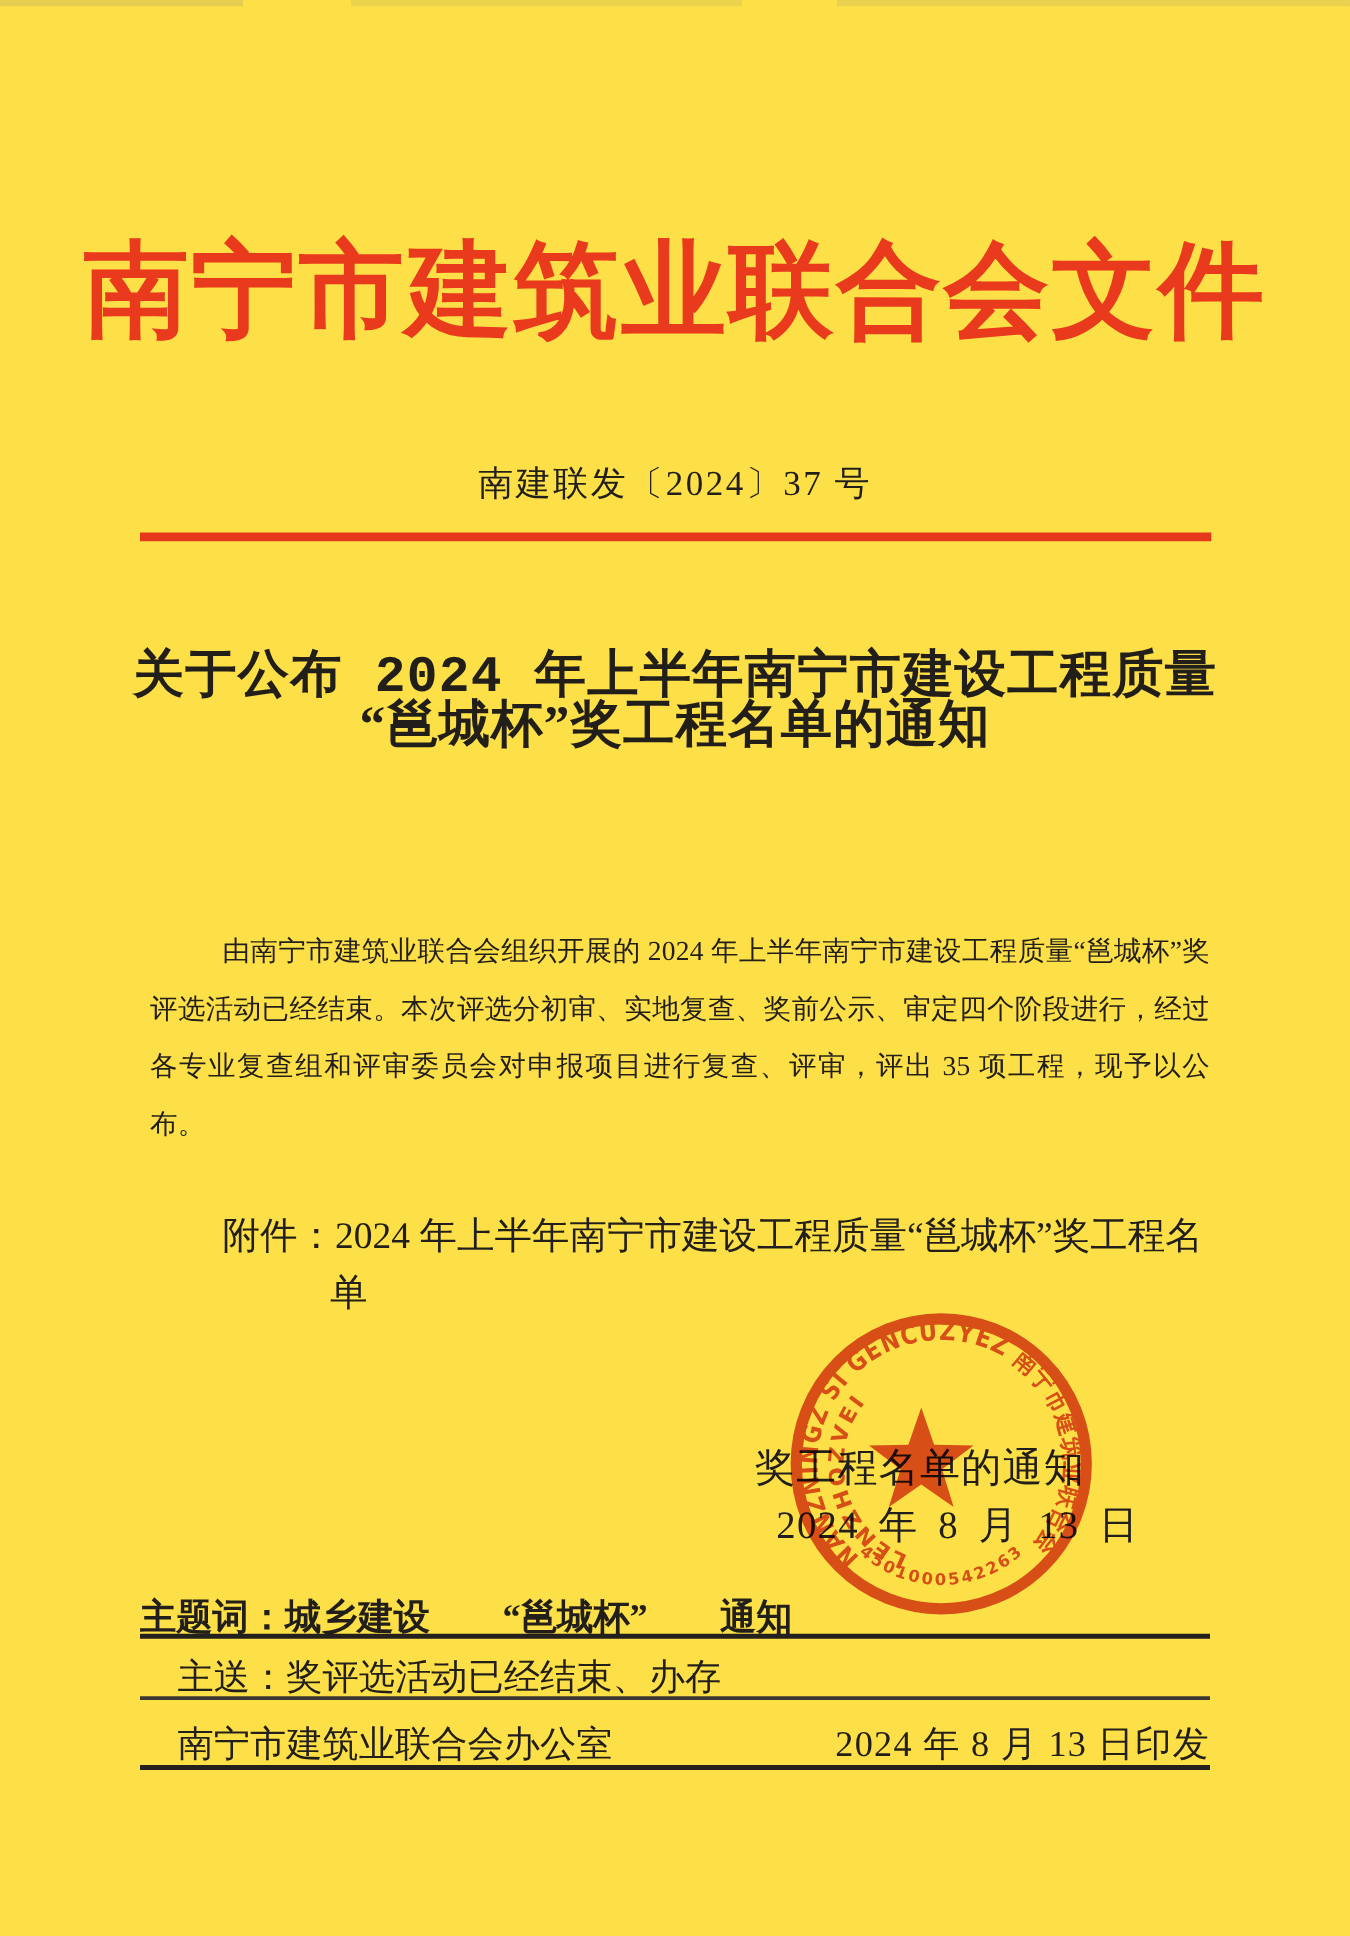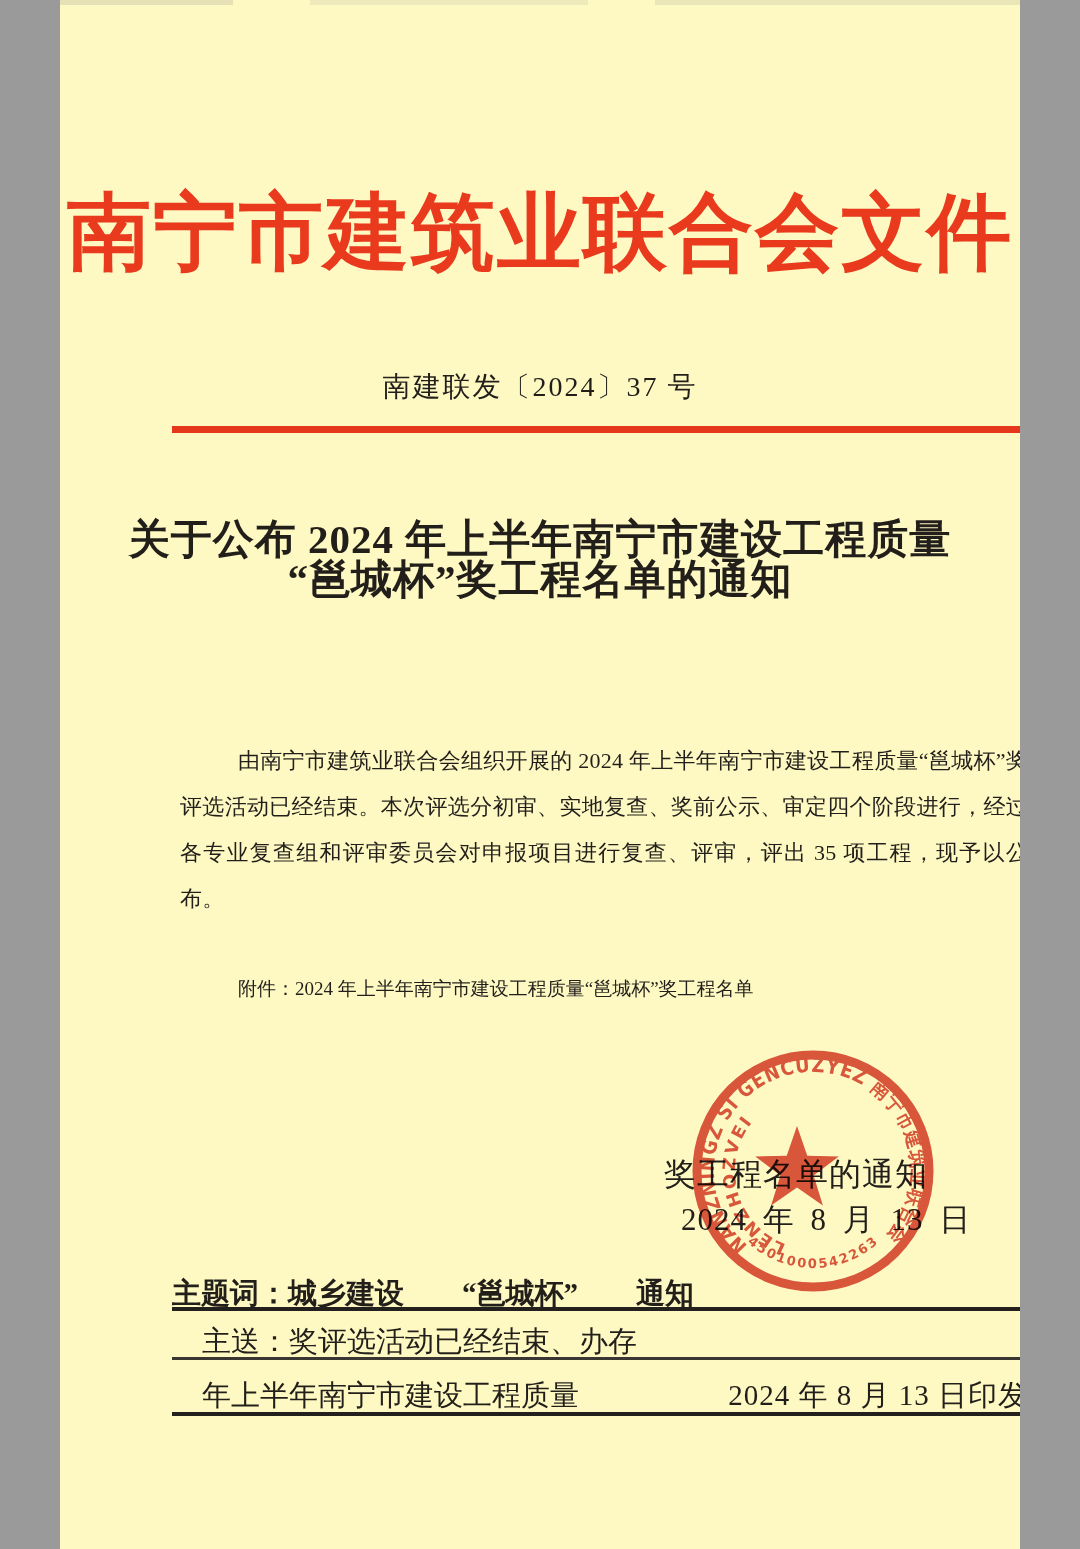"南宁市建筑业联合会文件" .page { background: #fef9c3 -> #fde047; width: 960px -> 1080px }
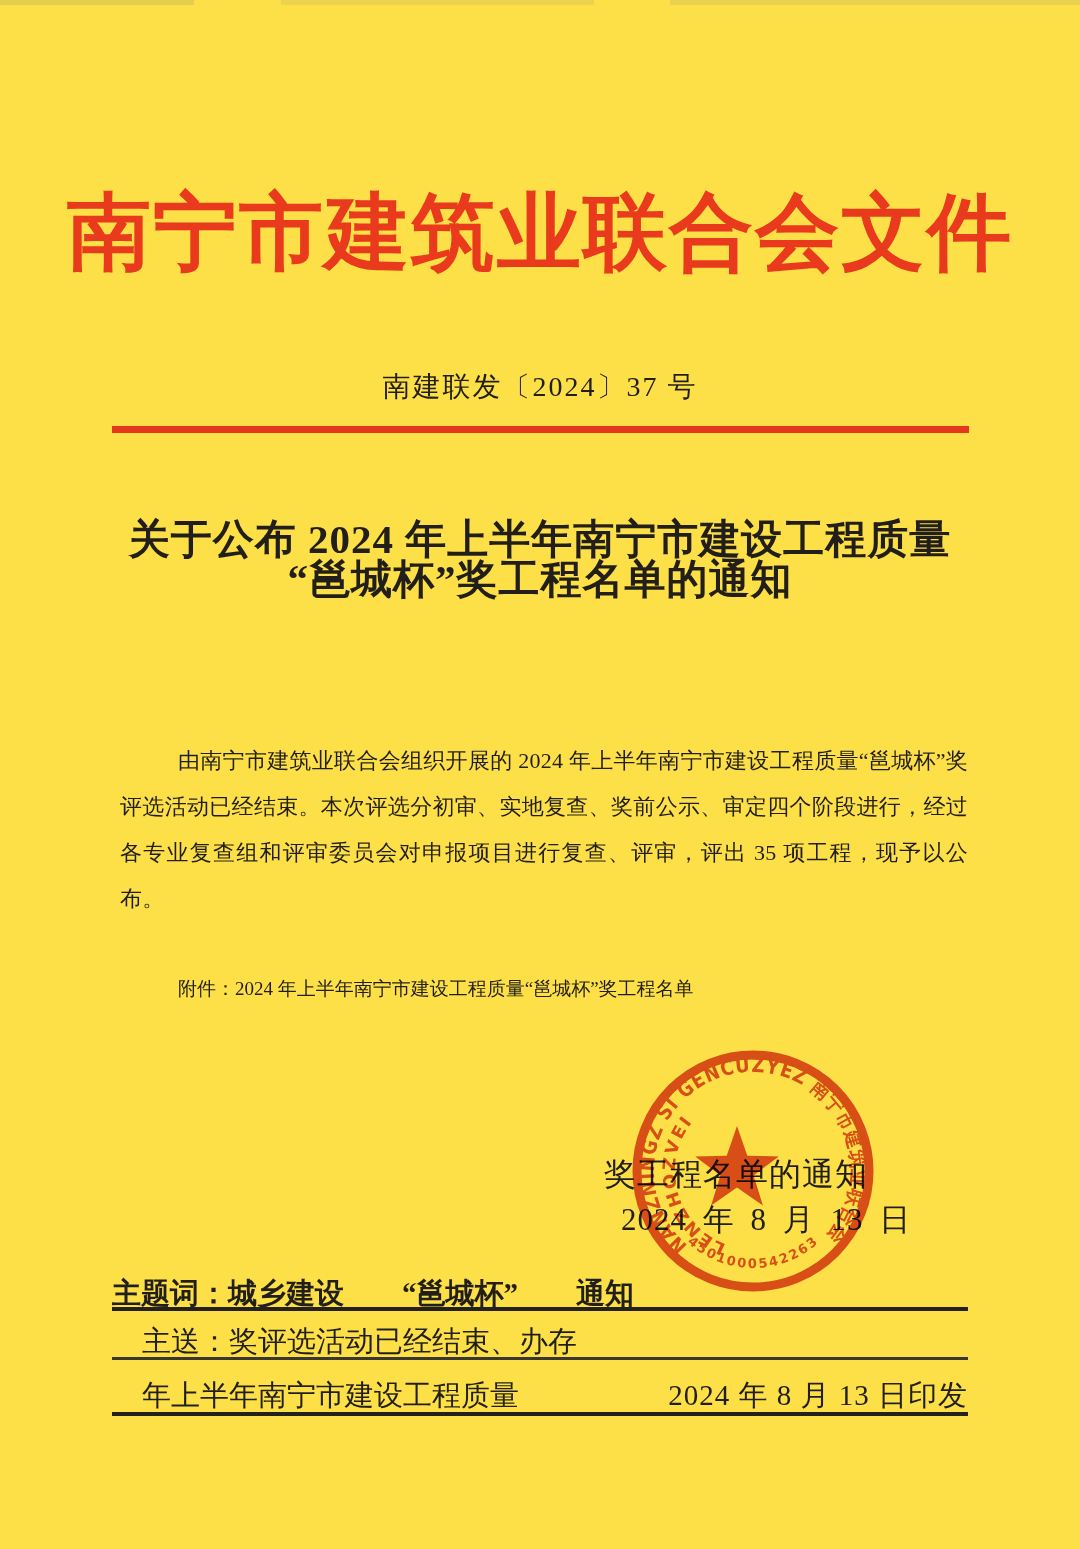"关于公布 2024 年上半年南宁市建设工程质量" .title-1 { font-family: none -> Liberation Mono, monospace }
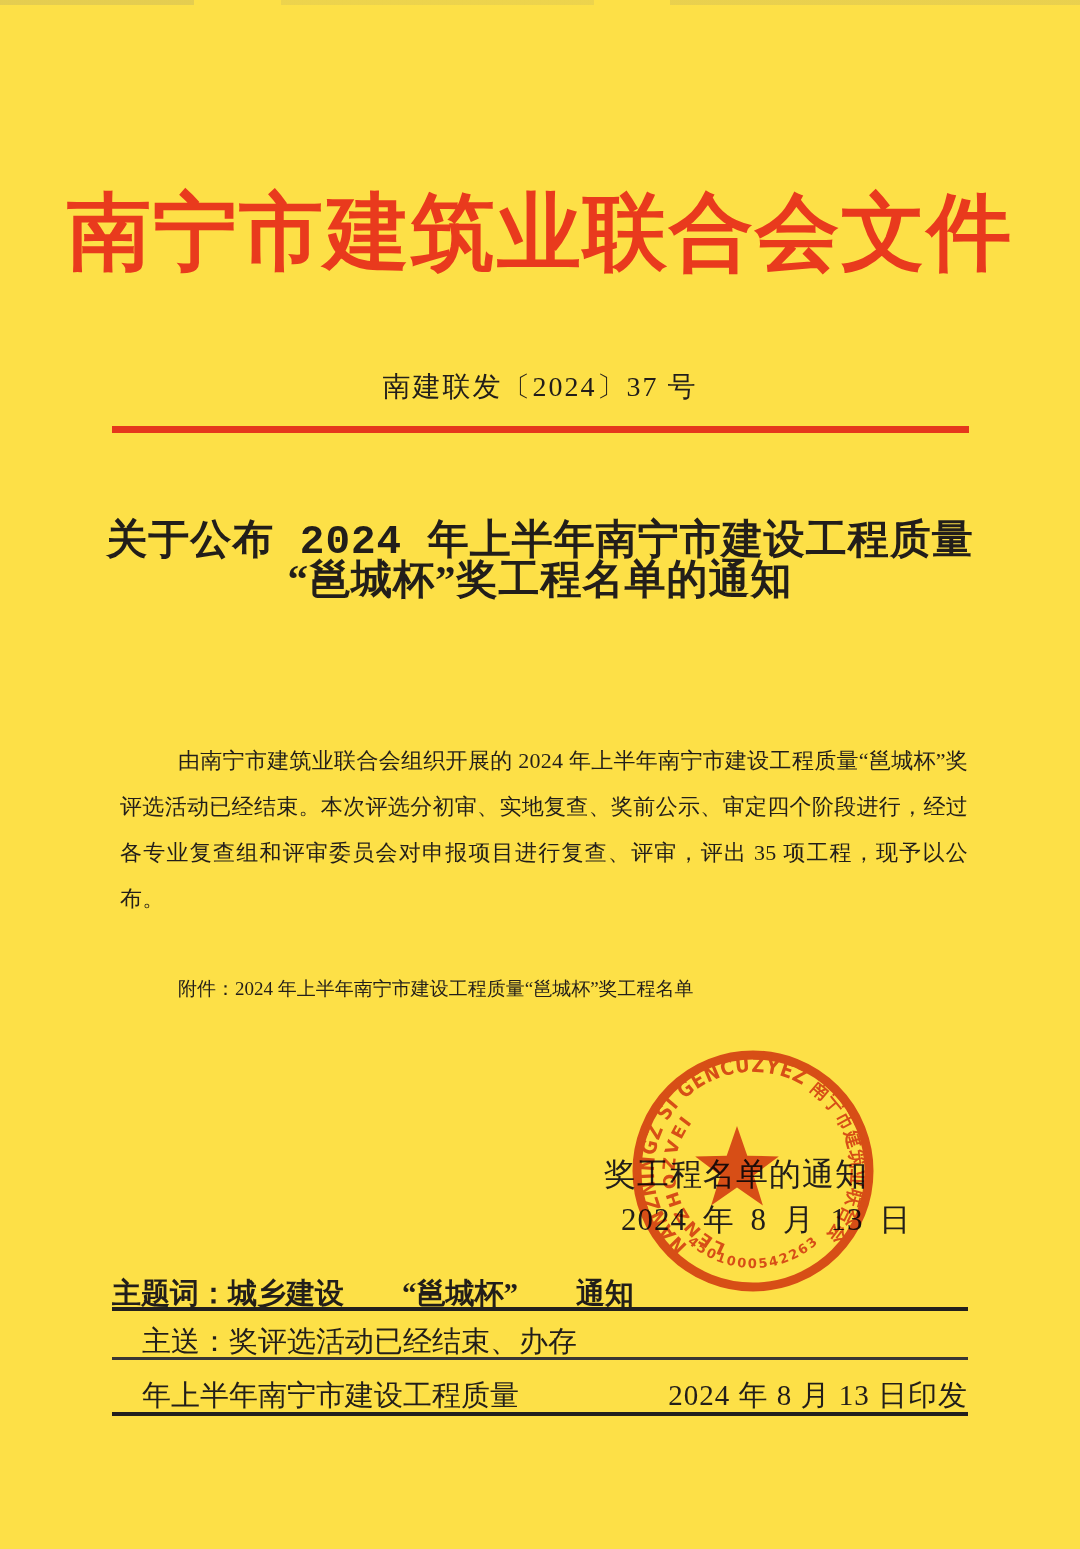"附件：2024 年上半年南宁市建设工程质量“邕城杯”奖工程名单" .attachment { font-size: 19px -> 30px }
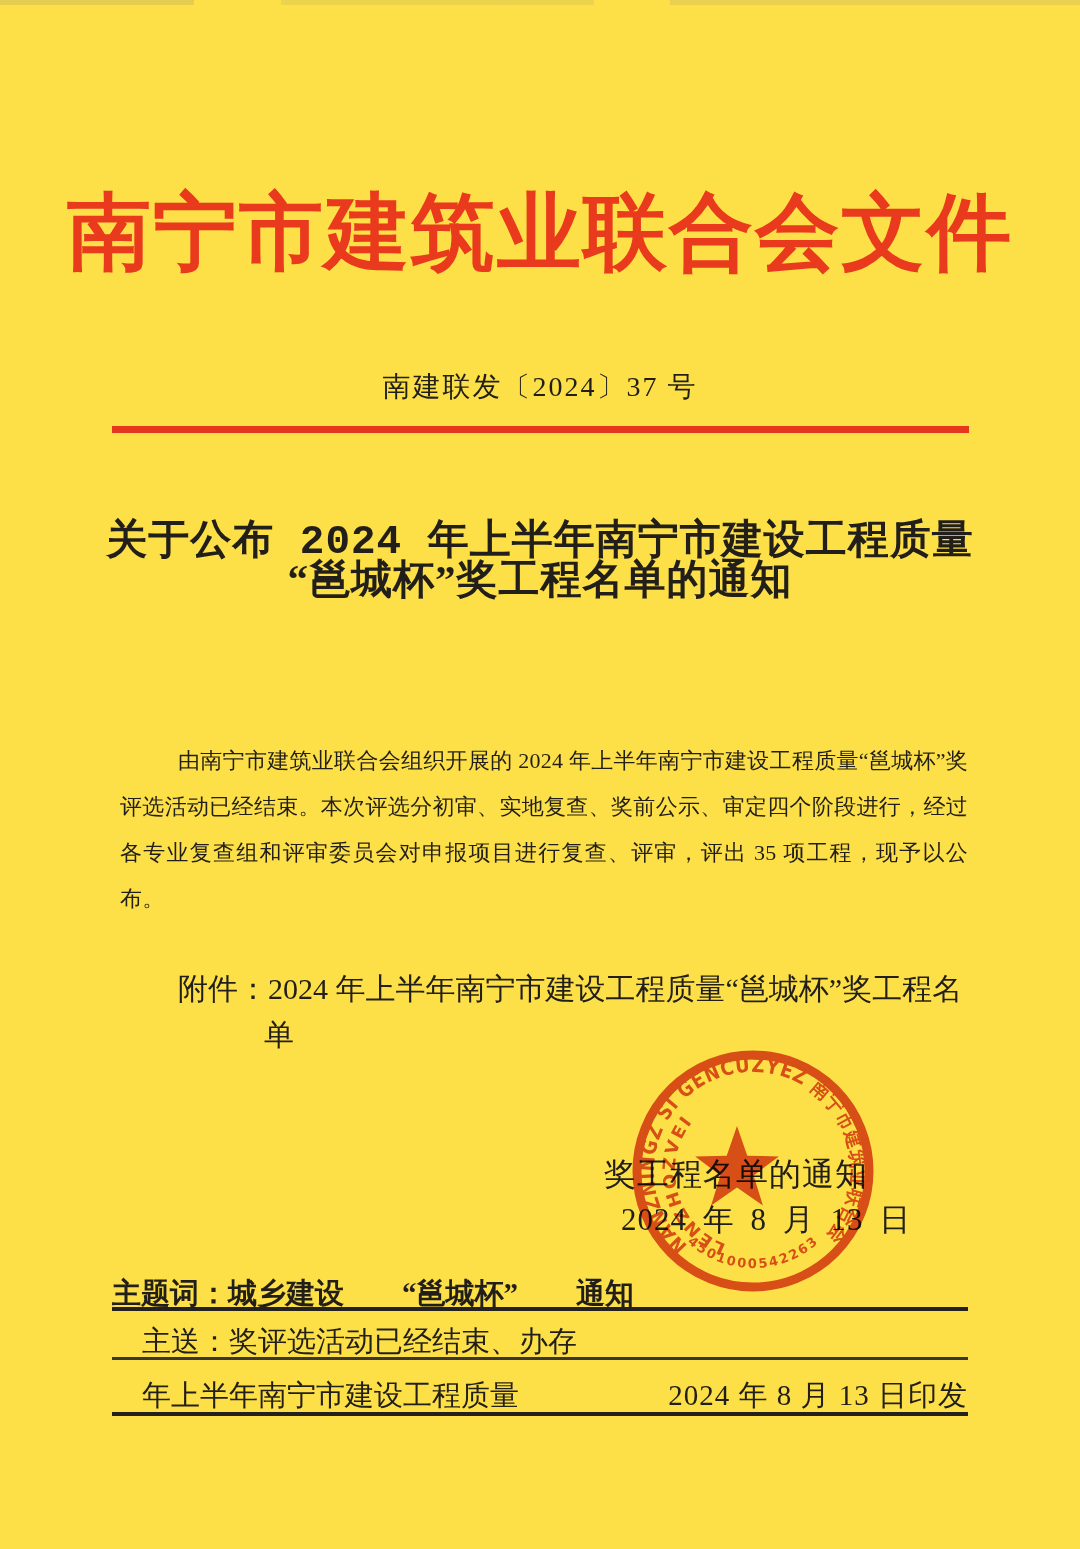"年上半年南宁市建设工程质量" span.office { text: 年上半年南宁市建设工程质量 -> 南宁市建筑业联合会办公室 }
